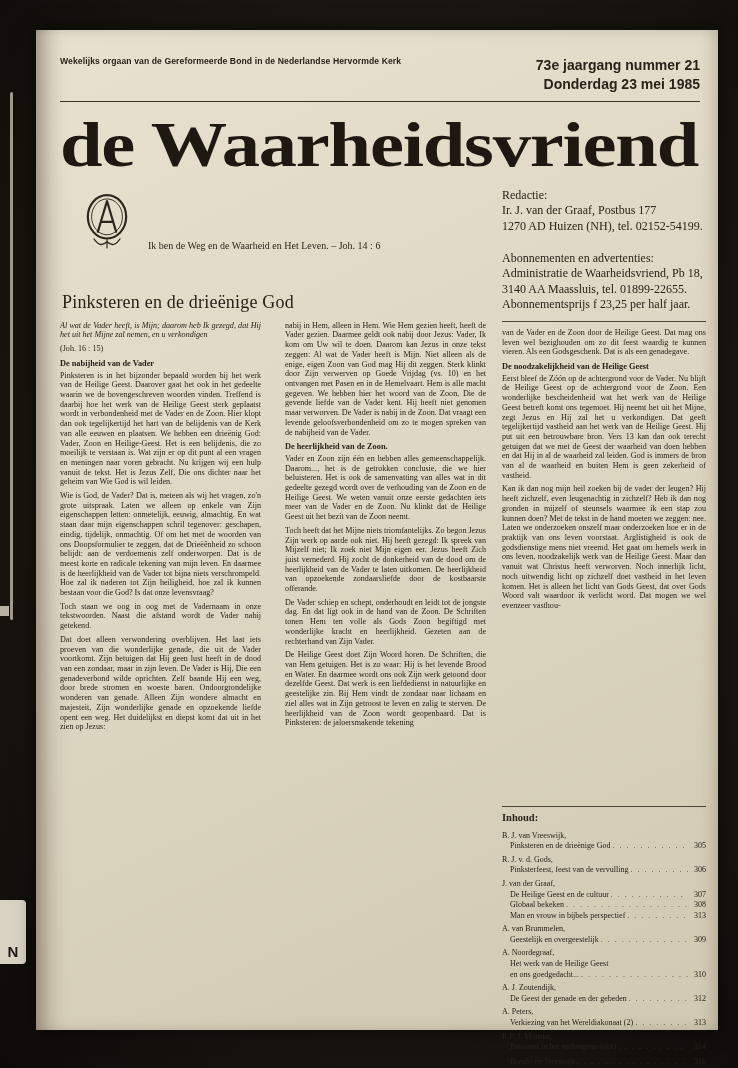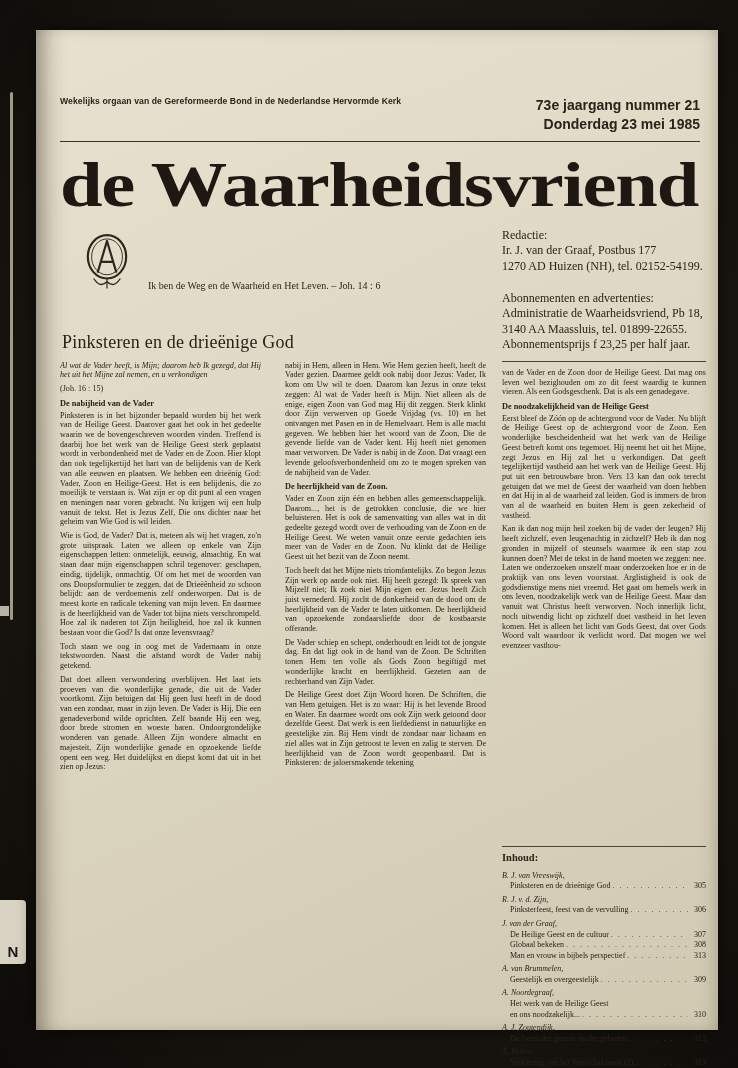"Wekelijks orgaan van de Gereformeerde" .header-row { margin-top: 40px -> none }
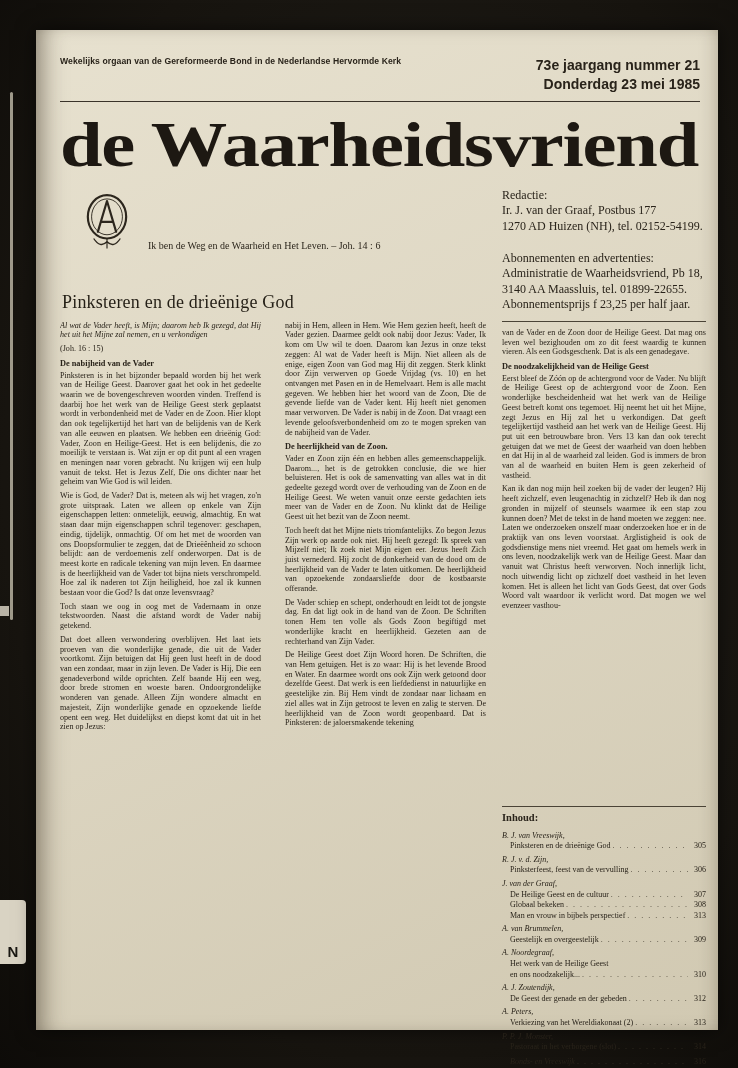"B. J. van Vreeswijk," .toc-author { font-style: italic -> none }
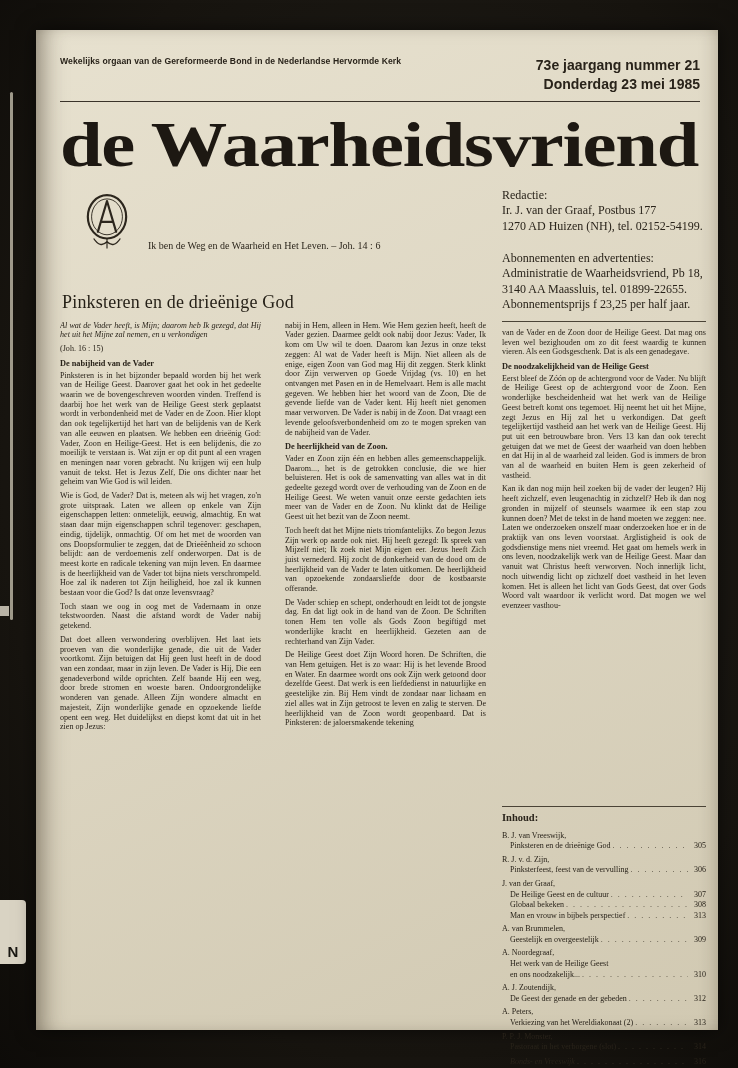"R. J. v. d. Zijn," div.toc-author { text: Zijn -> Gods }
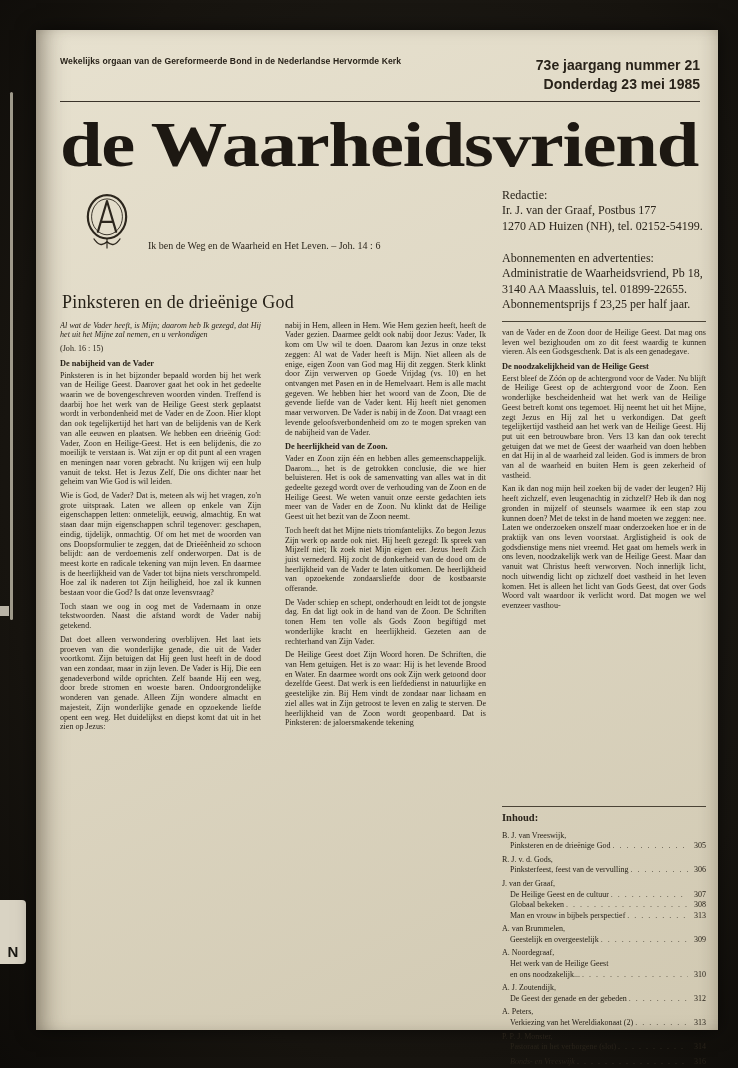"en ons noodzakelijk..." span.toc-text { text: noodzakelijk -> goedgedacht }
